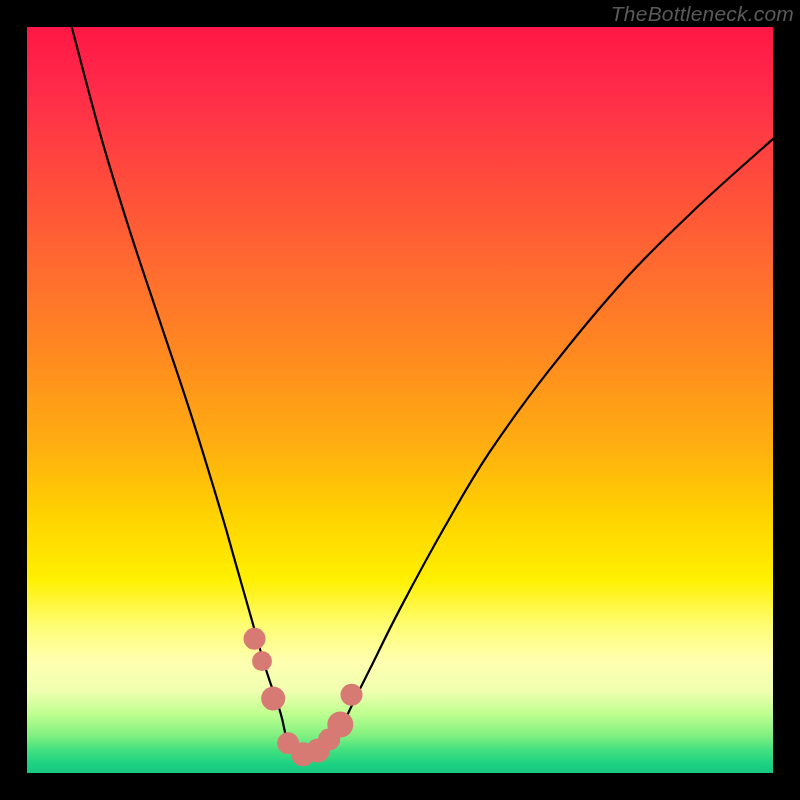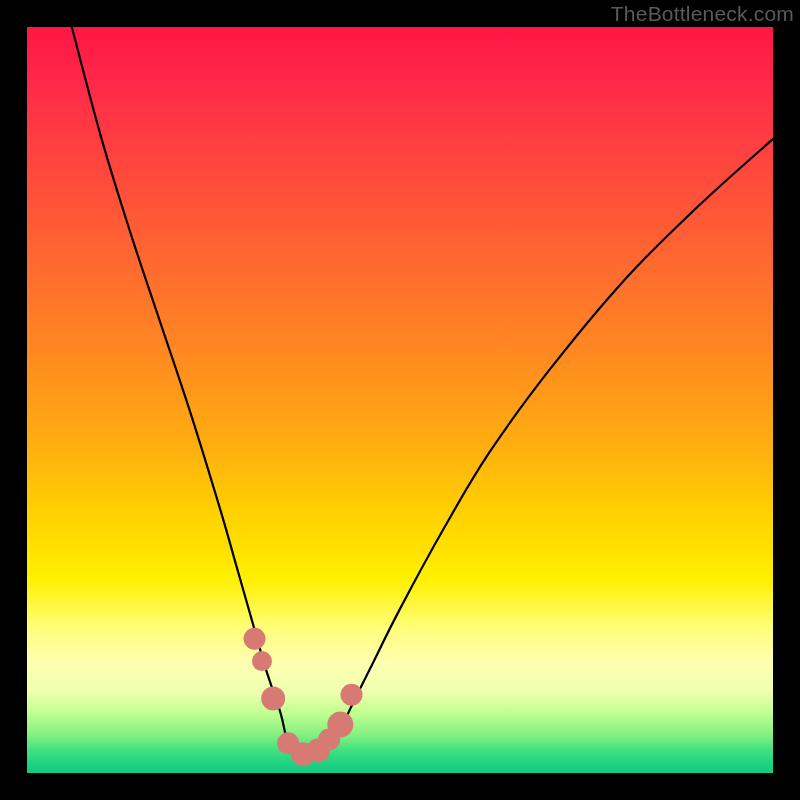"TheBottleneck.com" .watermark { font-style: none -> italic }
